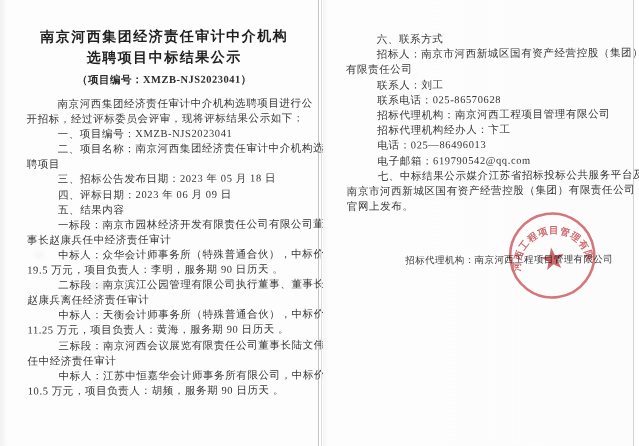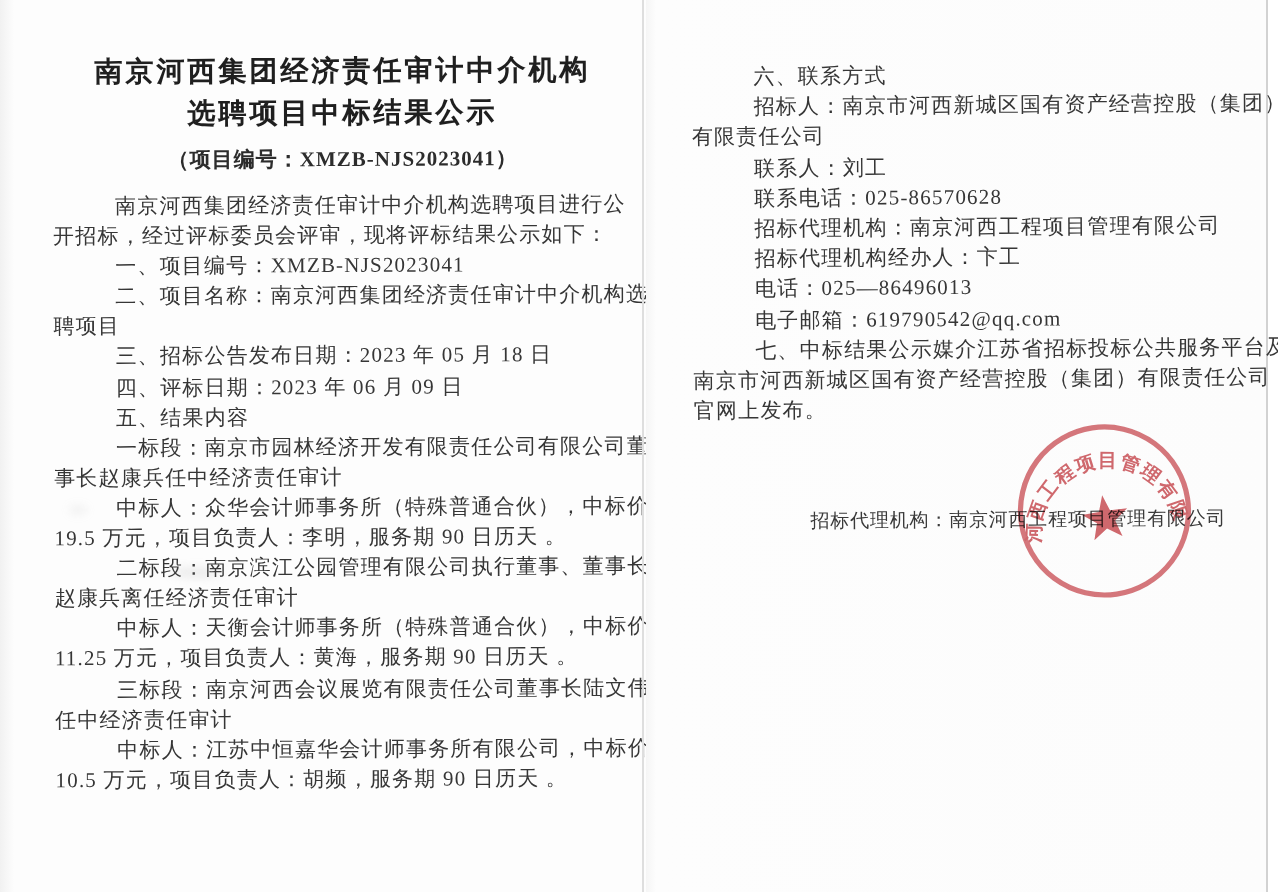"南京河西集团经济责任审计中介机构" .page-left { padding-left: 14px -> none }
